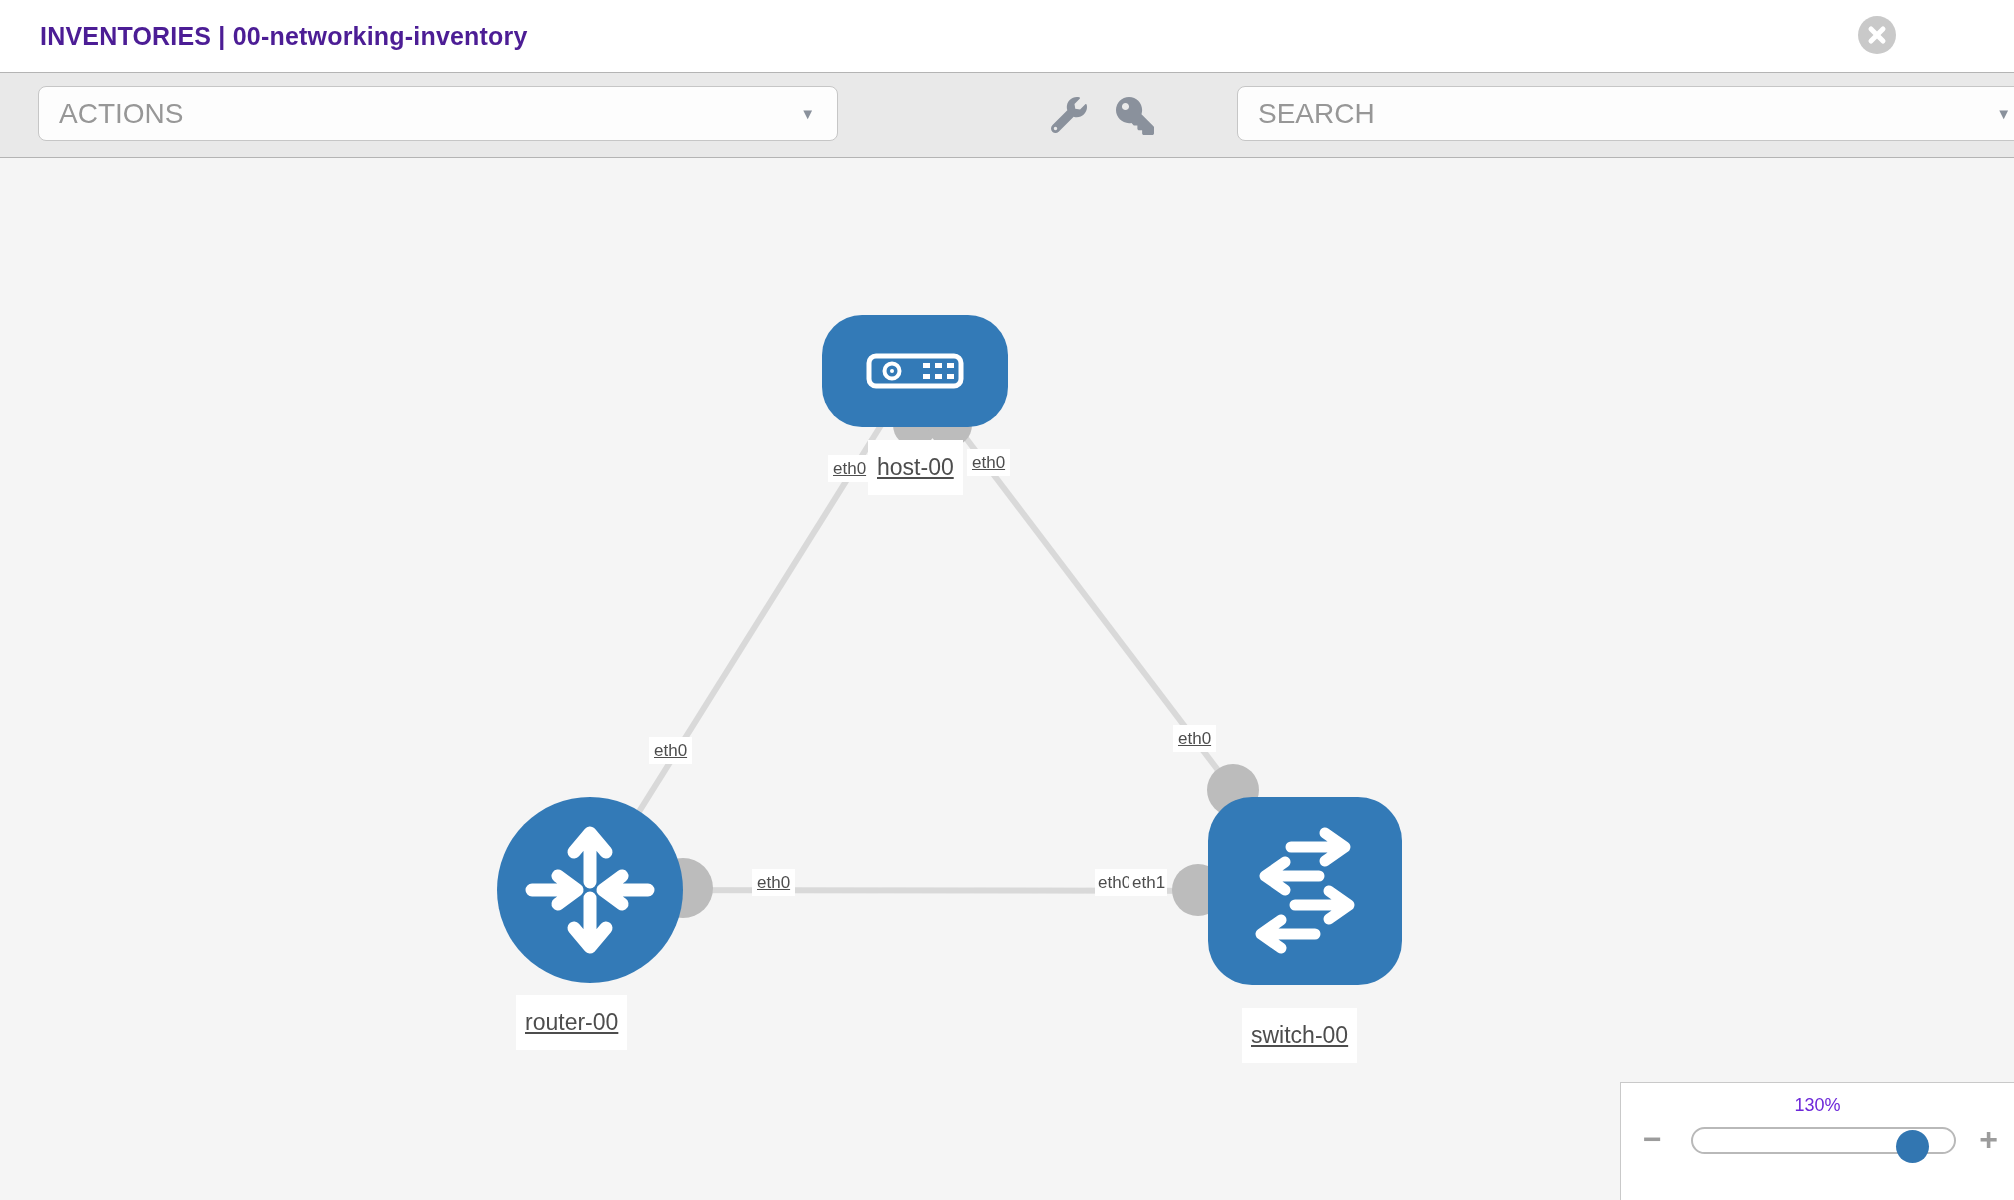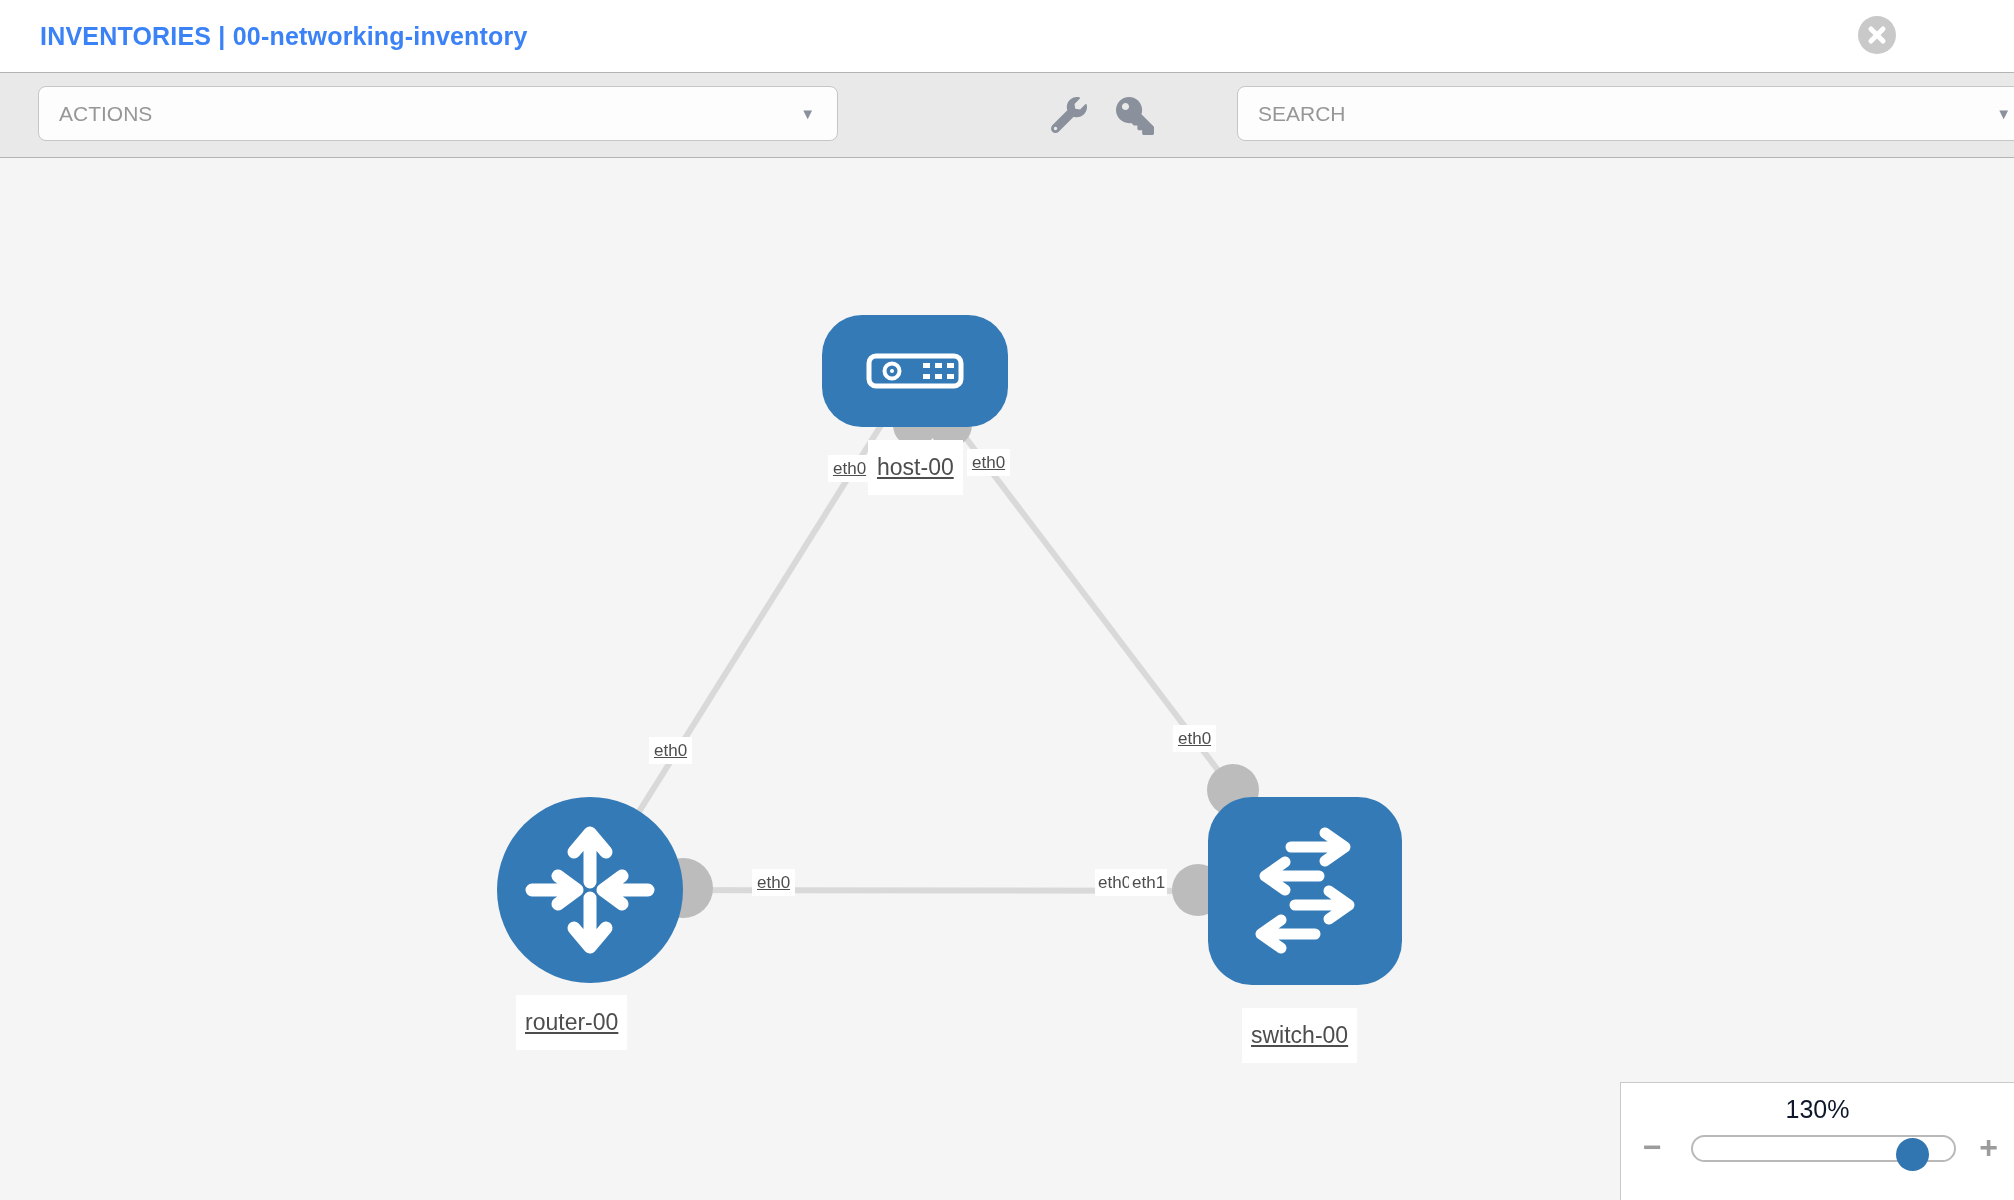"INVENTORIES | 00-networking-inventory" .page-title { color: #3b82f6 -> #4c1d95 }
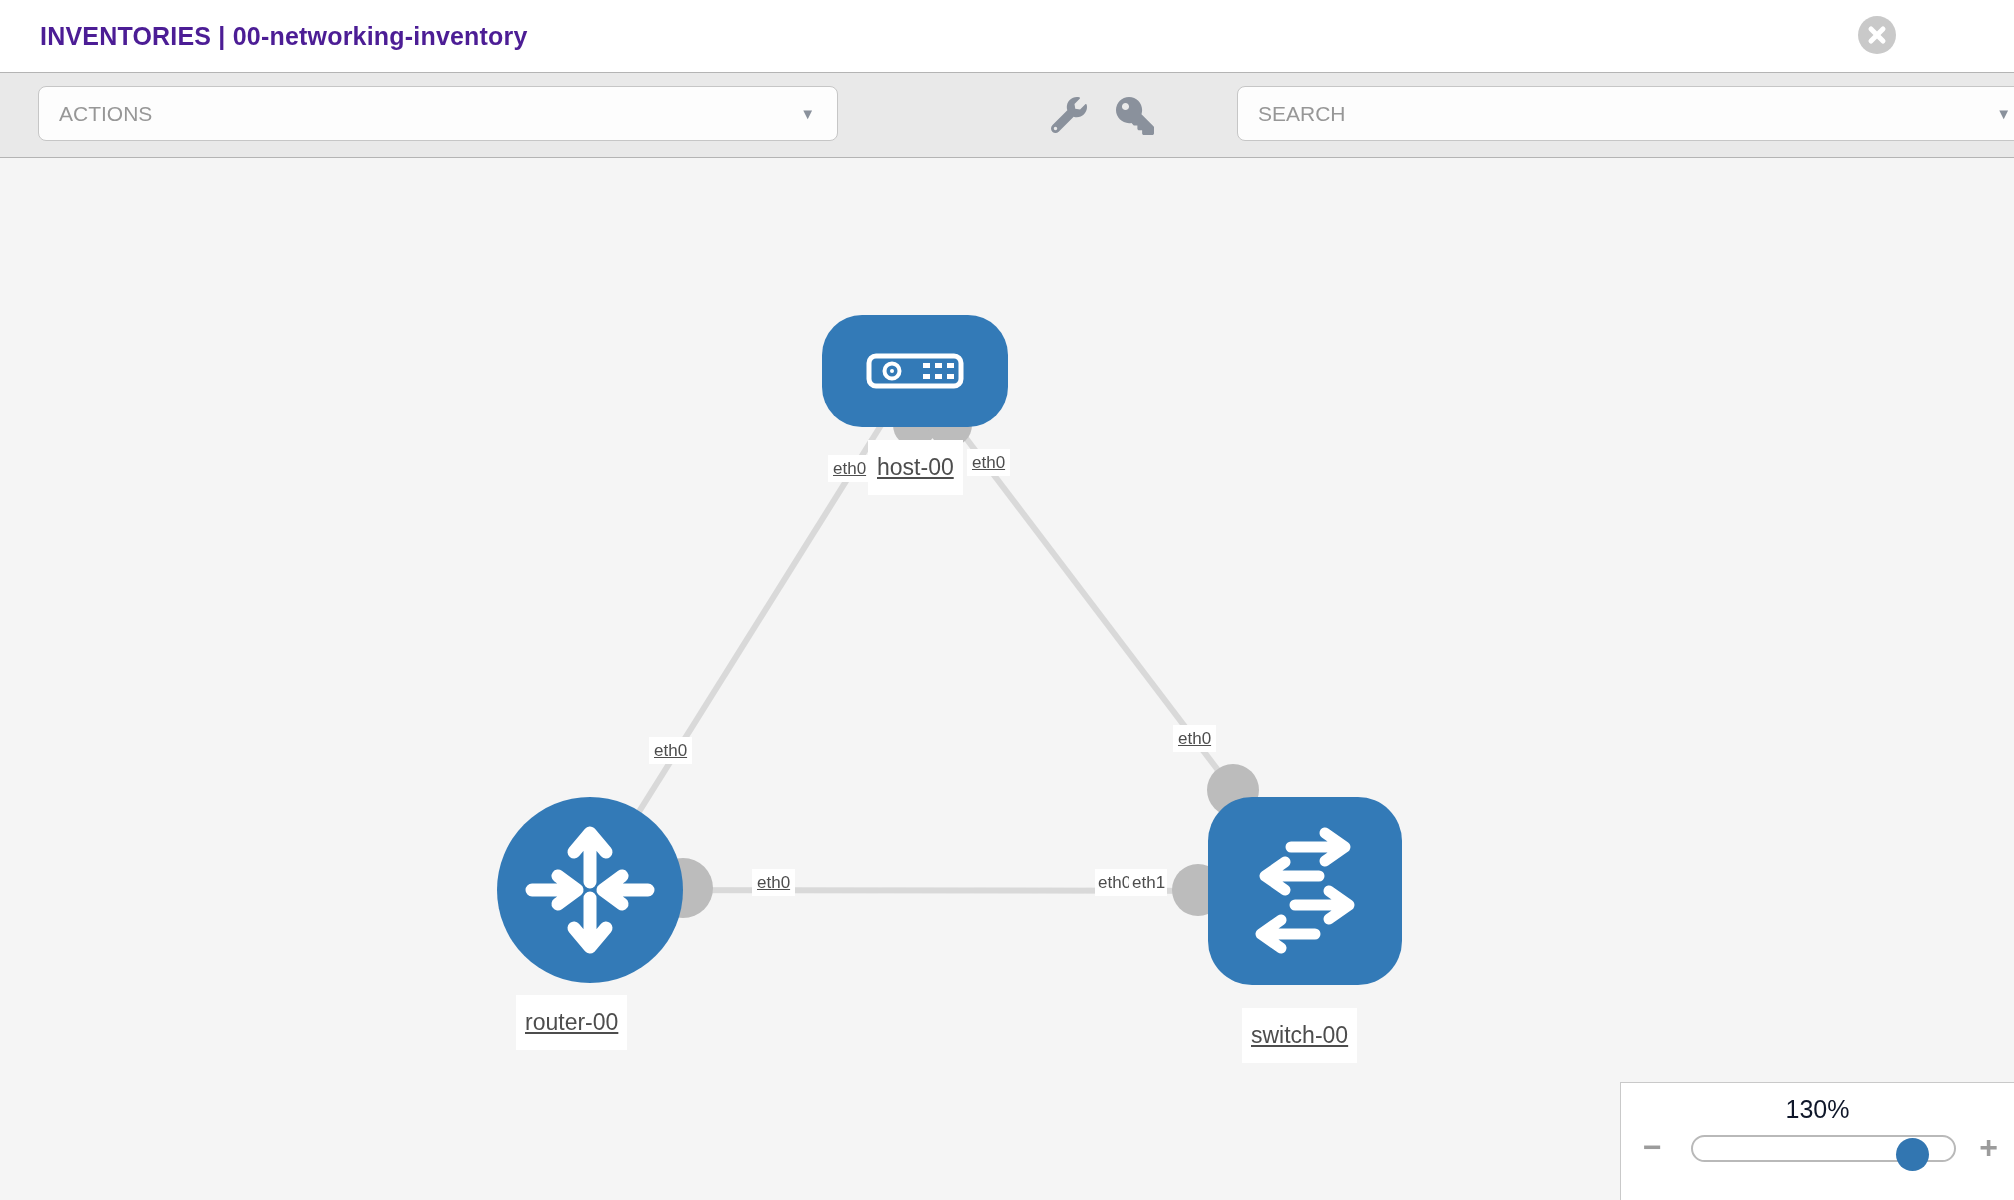"ACTIONS" .select-box .select-label { font-size: 21px -> 28px }
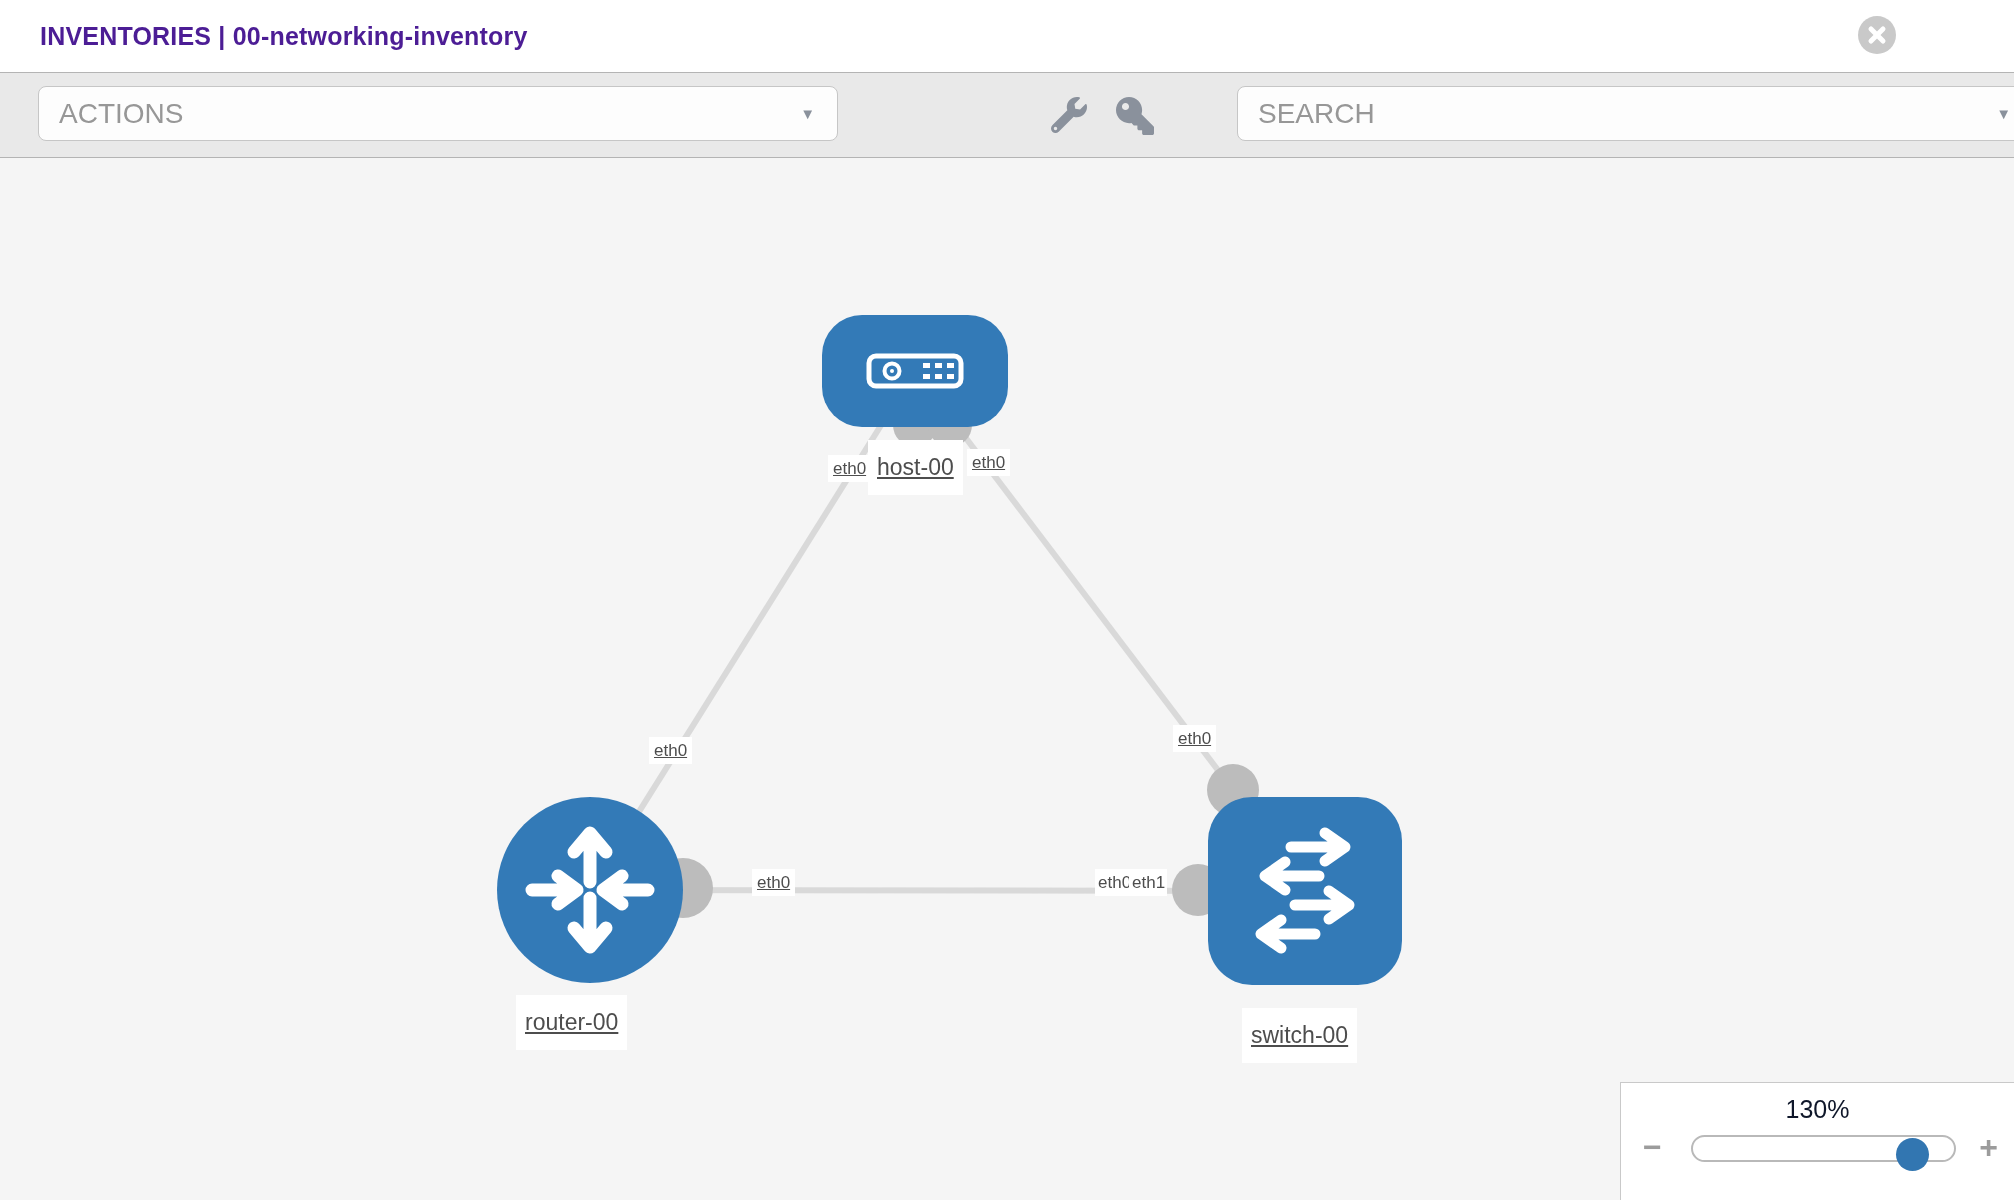"130%" .zoom-level { color: #0f172a -> #6d28d9; font-size: 25px -> 18px }
